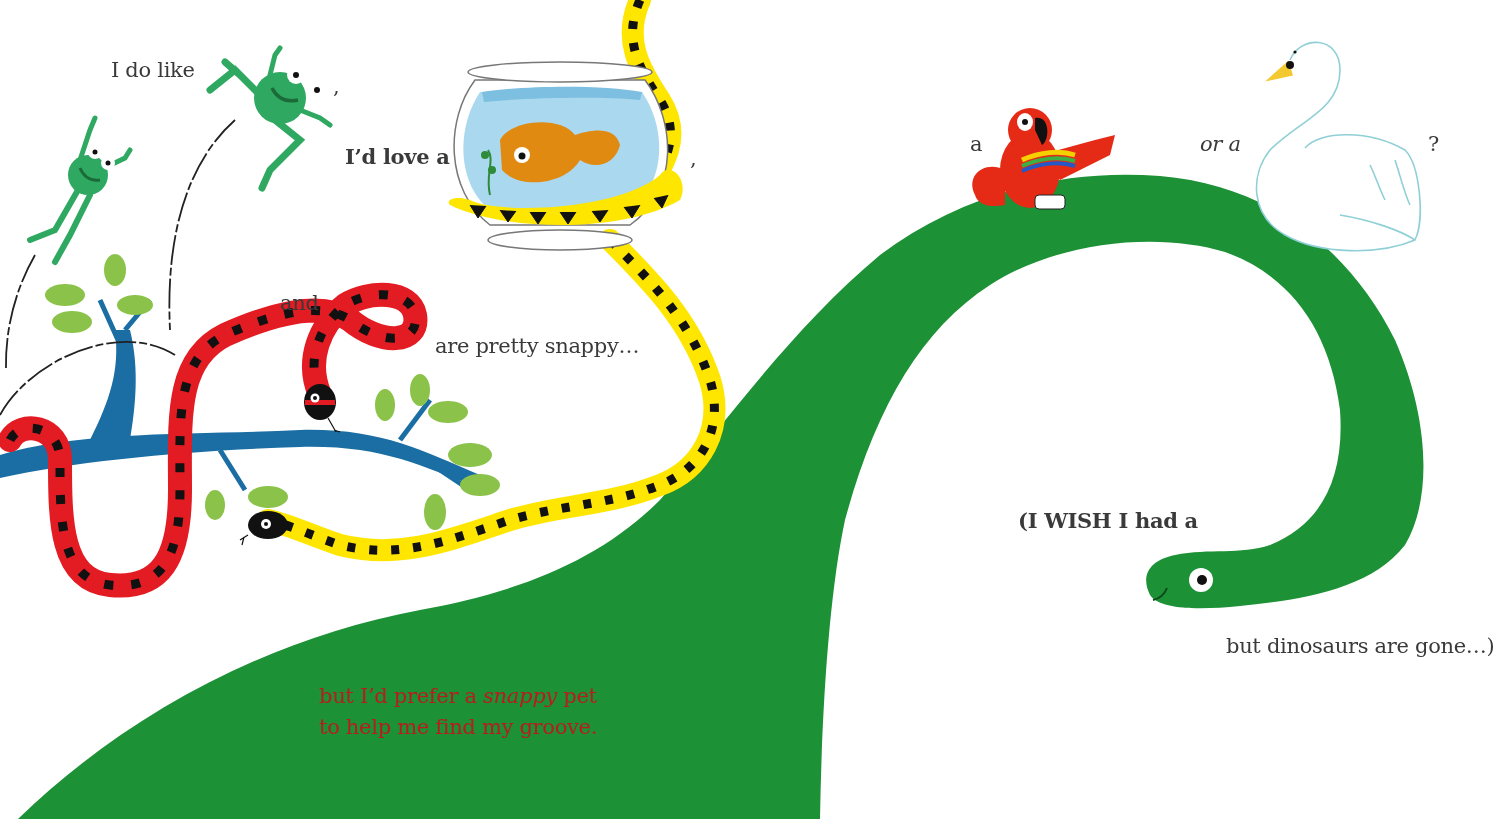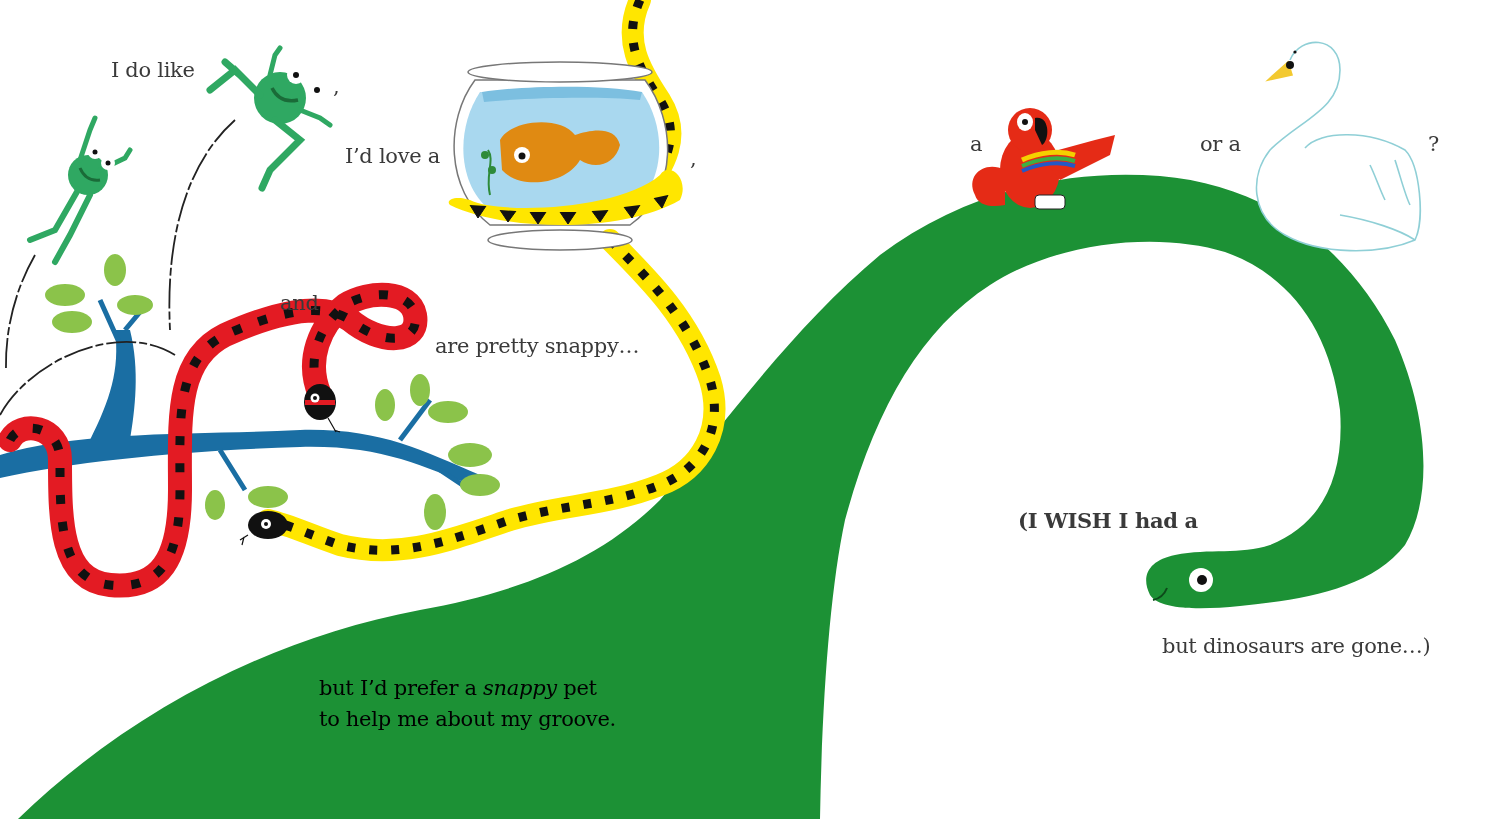"I’d love a" div.txt { font-weight: none -> bold }
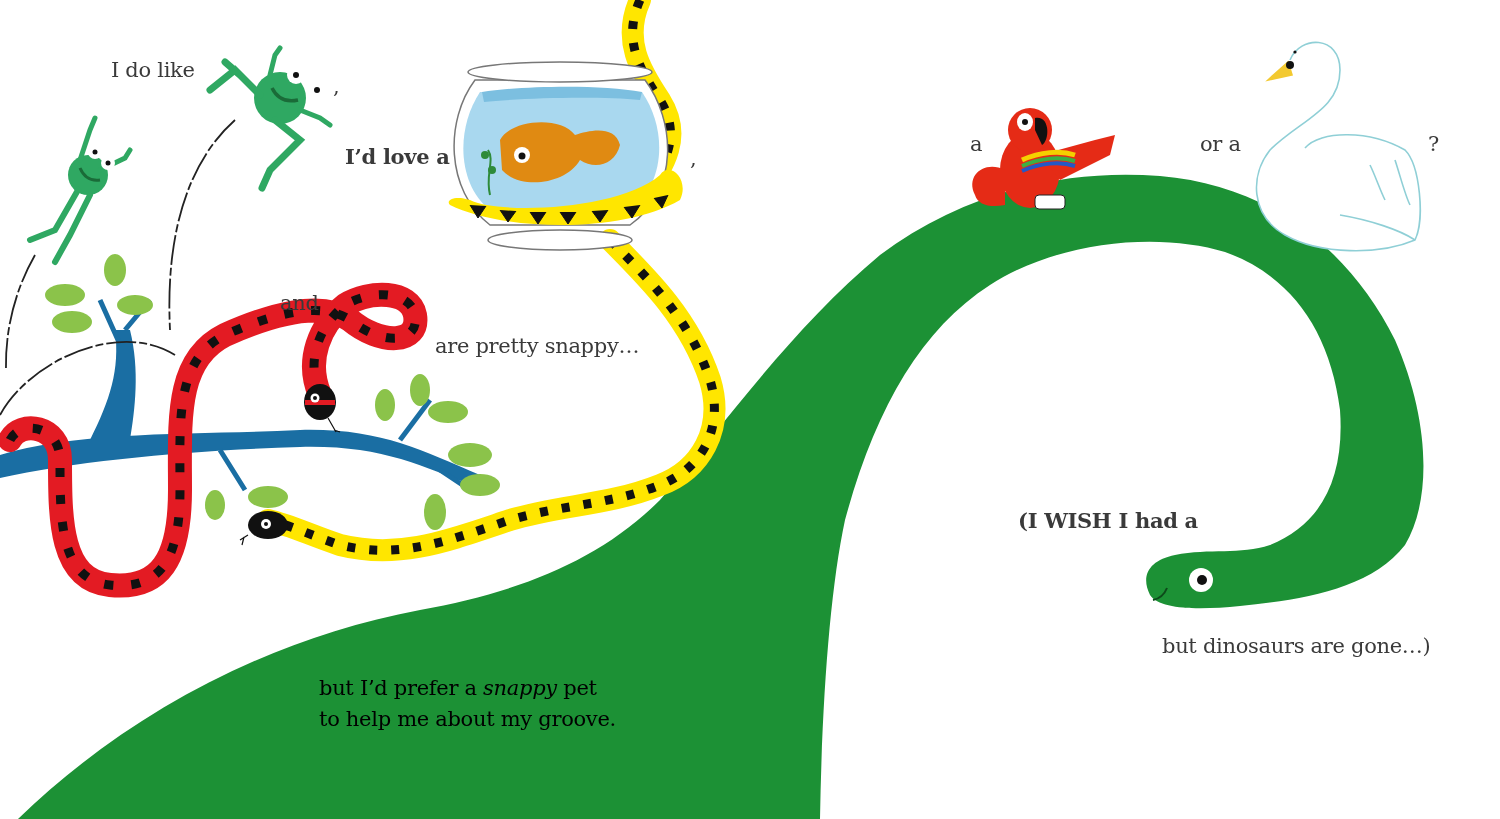"or a" div.txt { font-style: none -> italic }
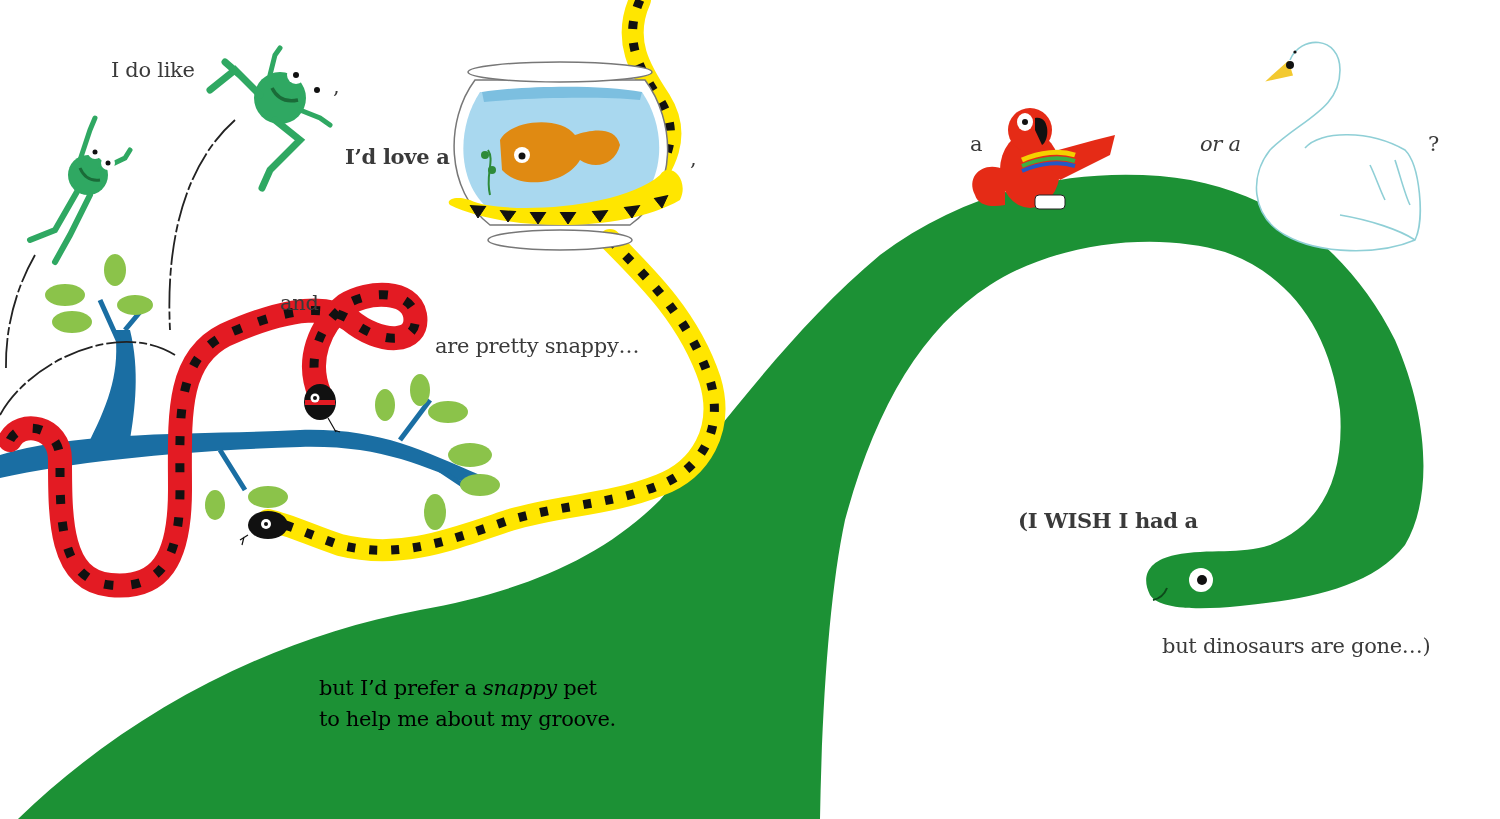"but dinosaurs are gone…)" div.txt { left: 1162px -> 1226px }
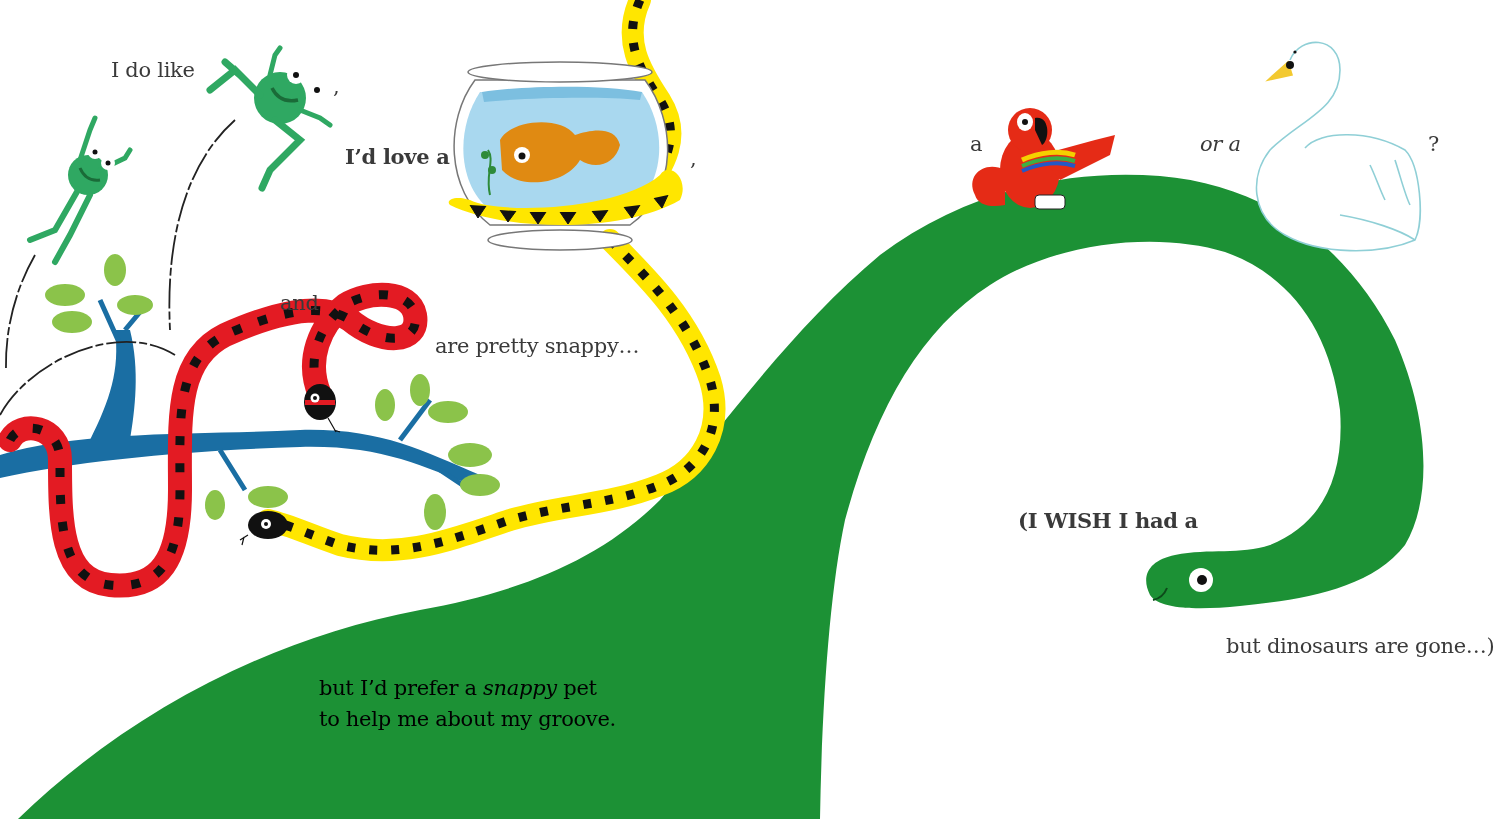"but I’d prefer a snappy" .txt.dark { color: #000000 -> #b91c1c; margin-top: none -> 8px }
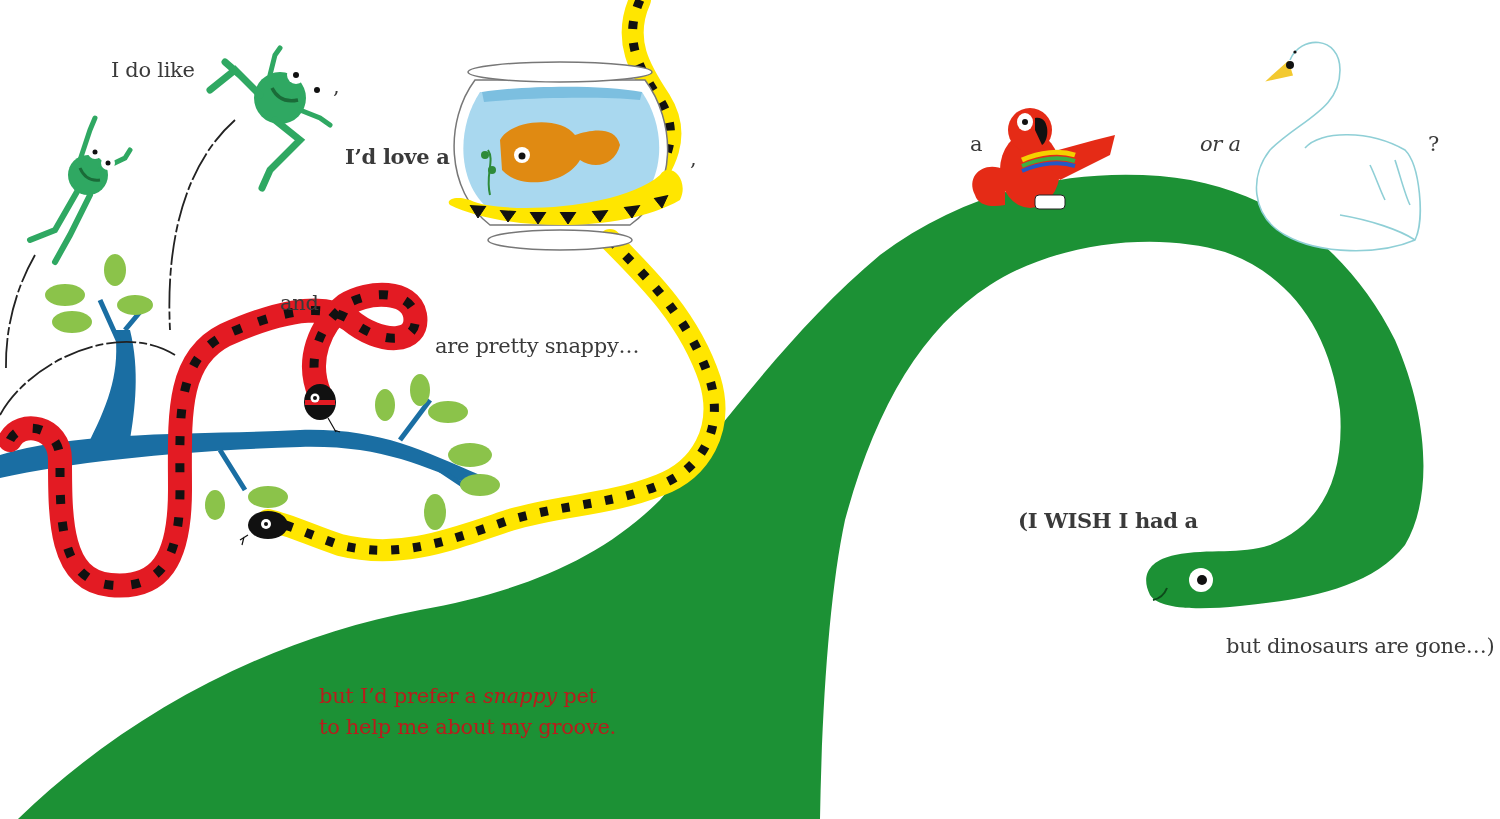"to help me about my" span.line2 { text: about -> find }
